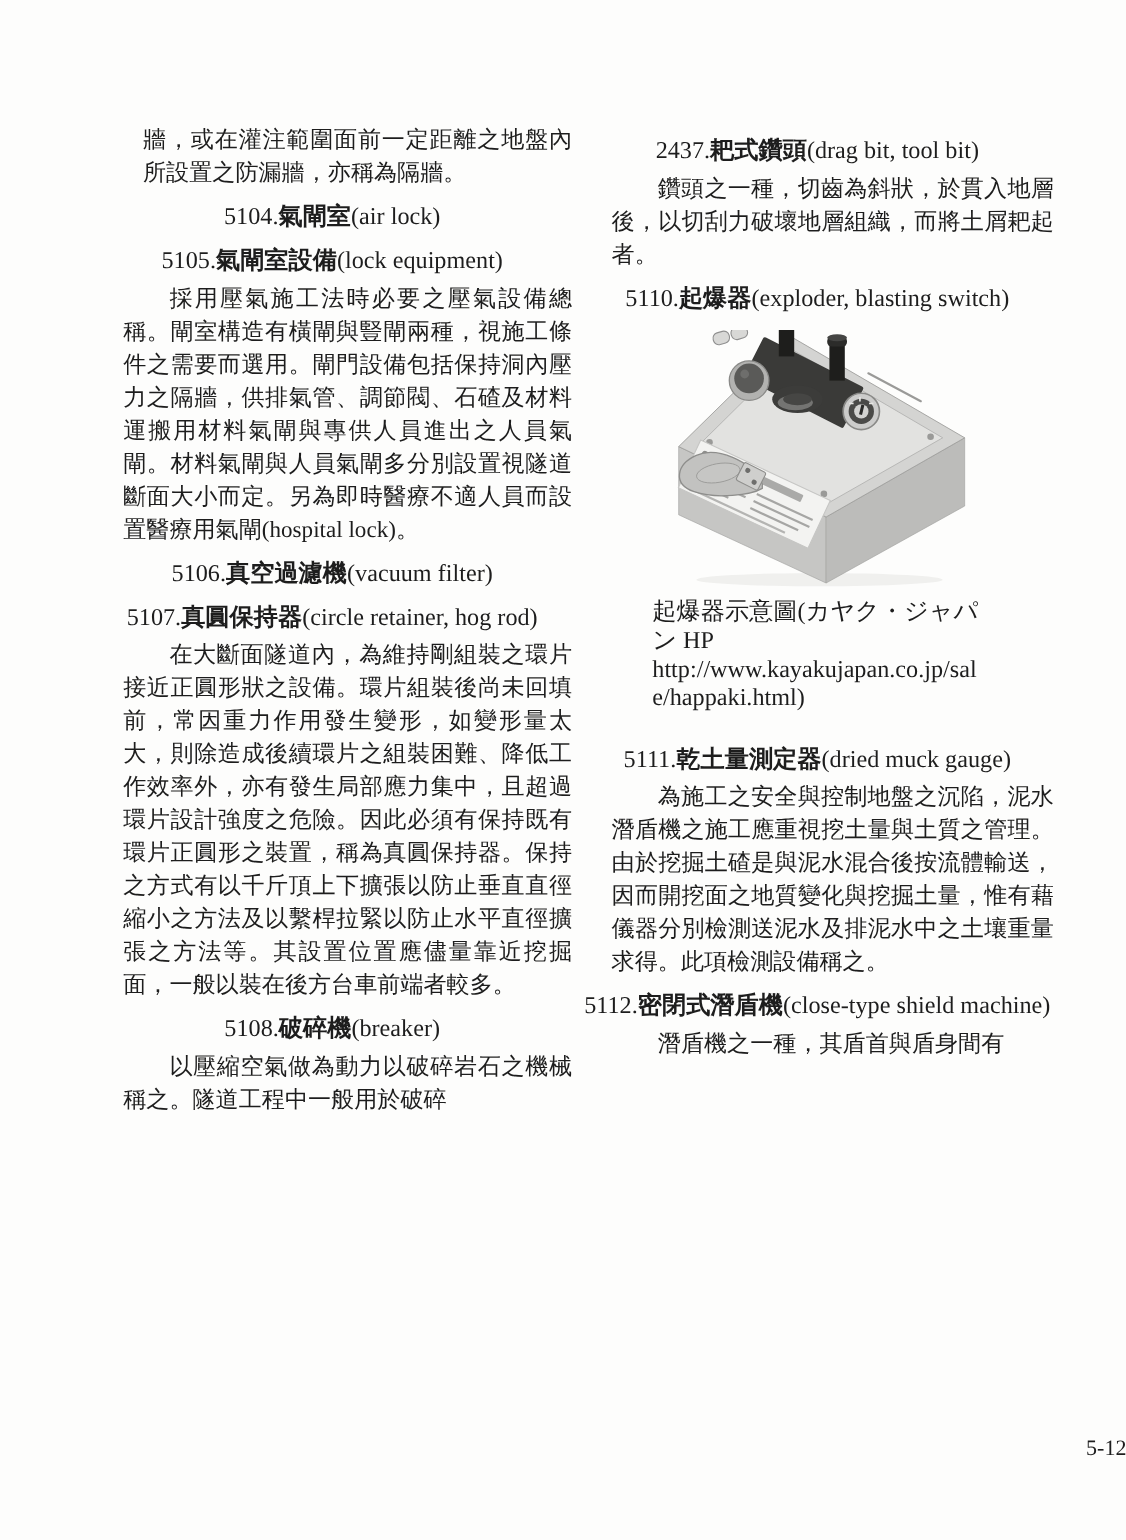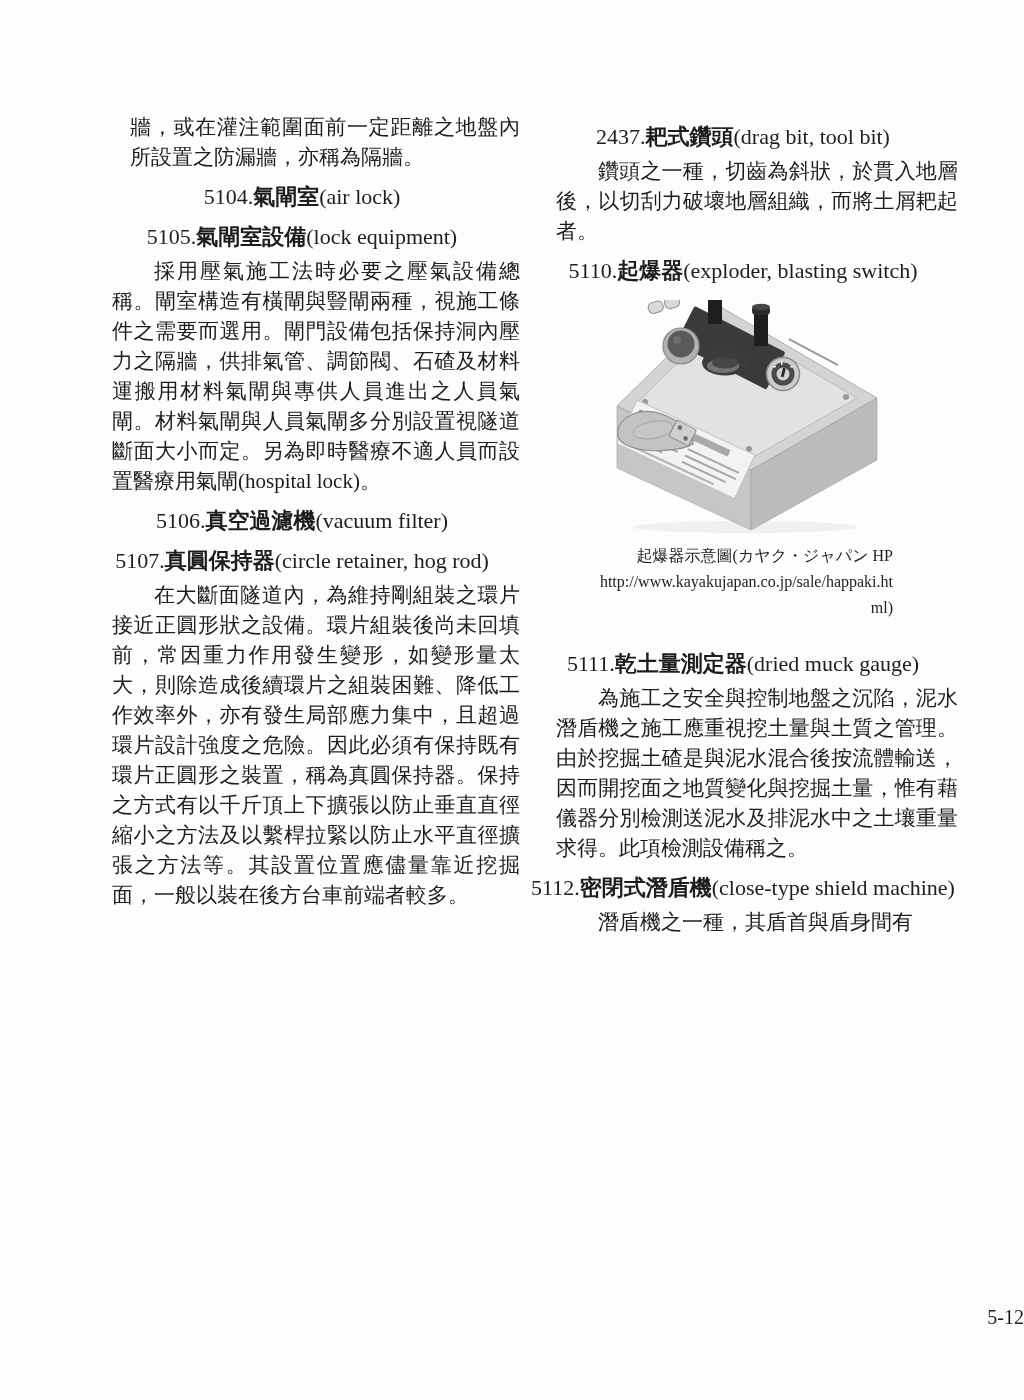"起爆器示意圖(カヤク・ジャパン HP" .figcaption { font-size: 16px -> 22px; text-align: right -> left }
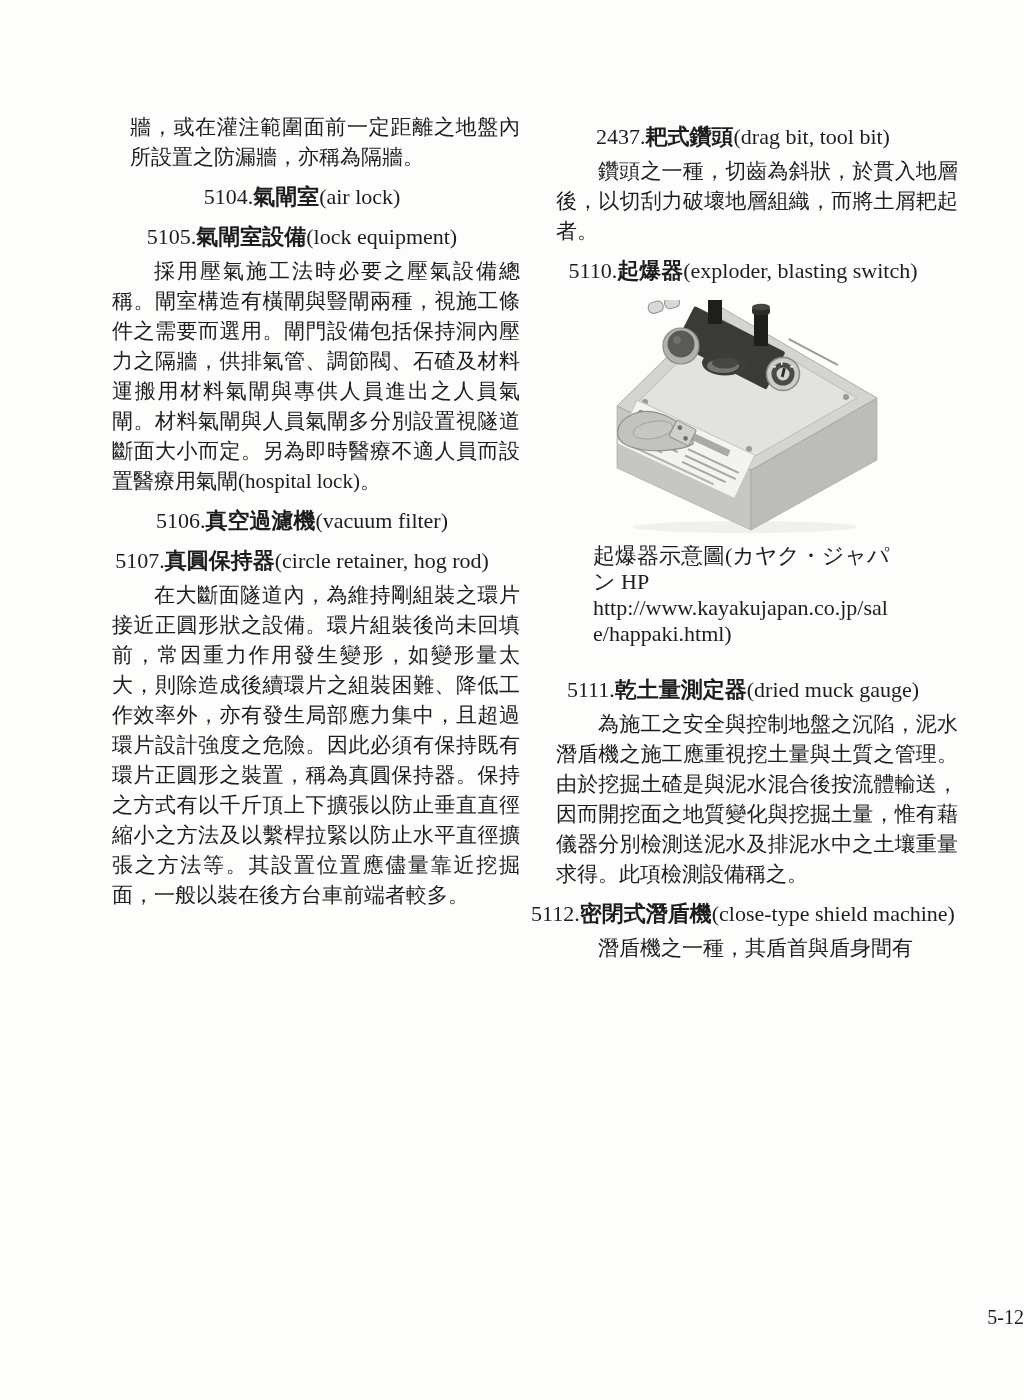"5108.破碎機(breaker)" div.entry { html: none -> <div> <div> <span>5108.</span><span>破碎機</span><span>(breaker)</span> </div> <p>以壓縮空氣做為動力以破碎岩石之機械稱之。隧道工程中一般用於破碎</p> </div> }
